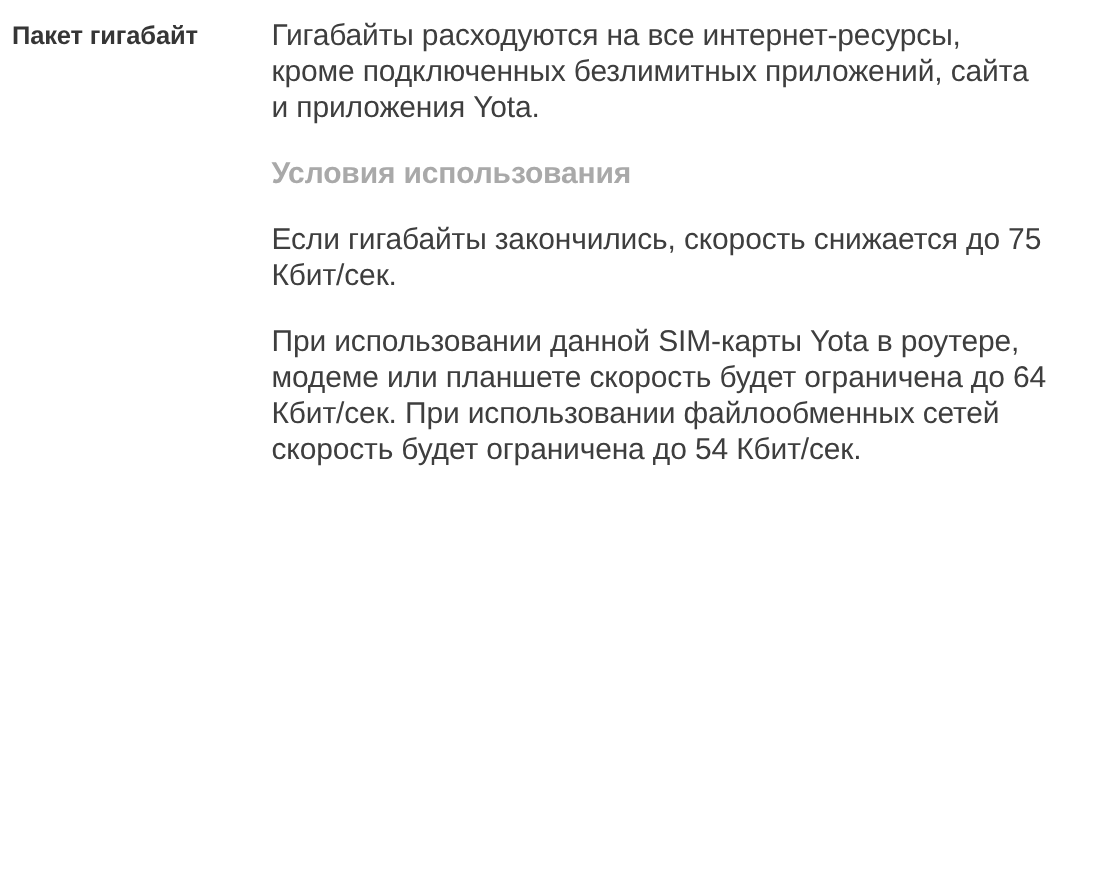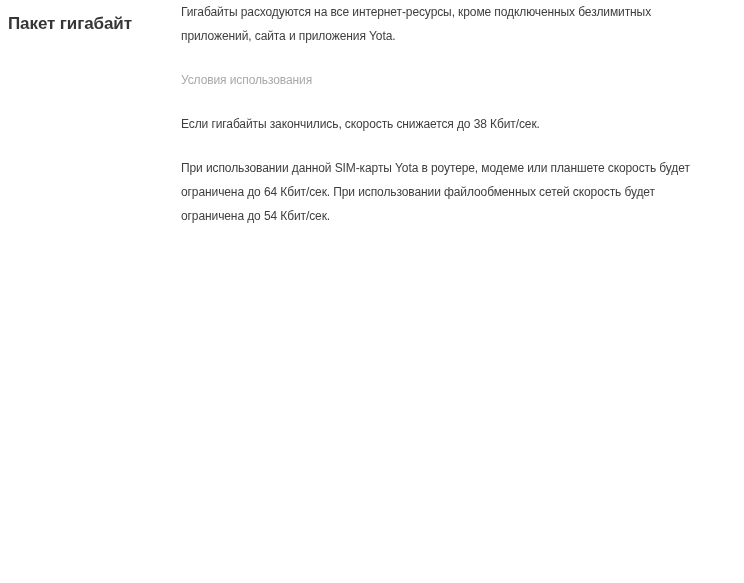"Гигабайты расходуются на все" .content-col { font-size: 12px -> 20px; padding-top: 0 -> 12px }
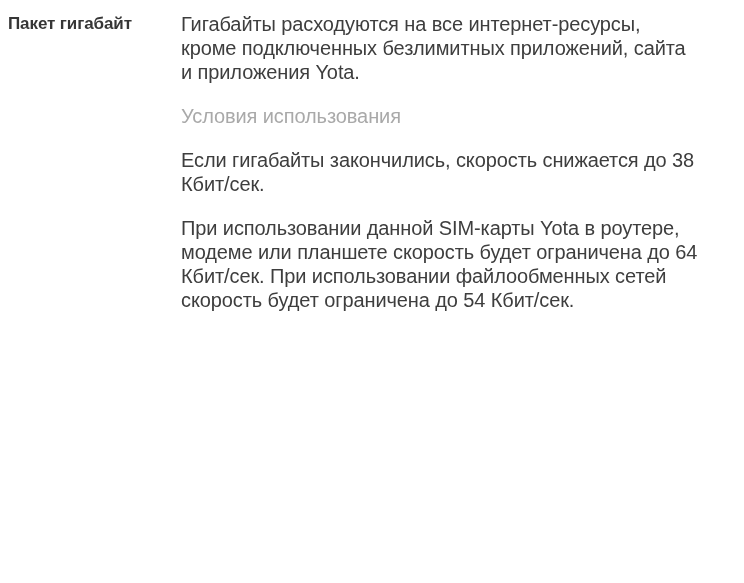"Условия использования" .subheading { font-weight: none -> bold }
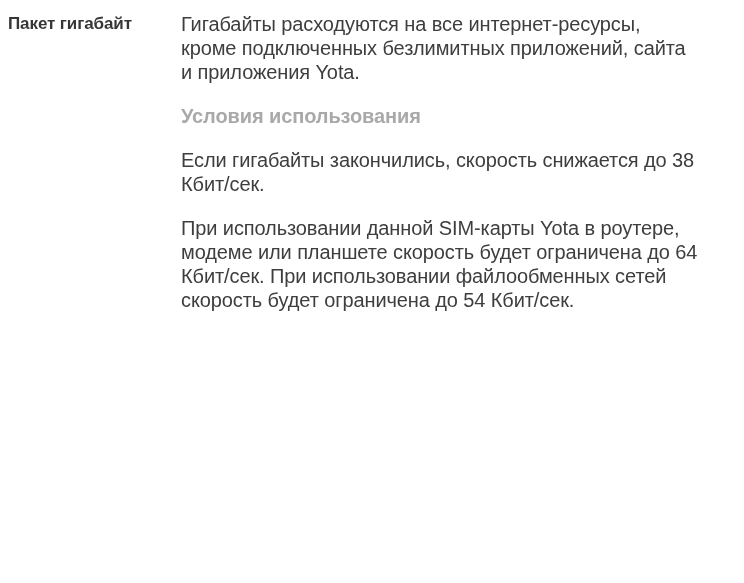"Если гигабайты закончились, скорость" p { text: 38 -> 75 }
